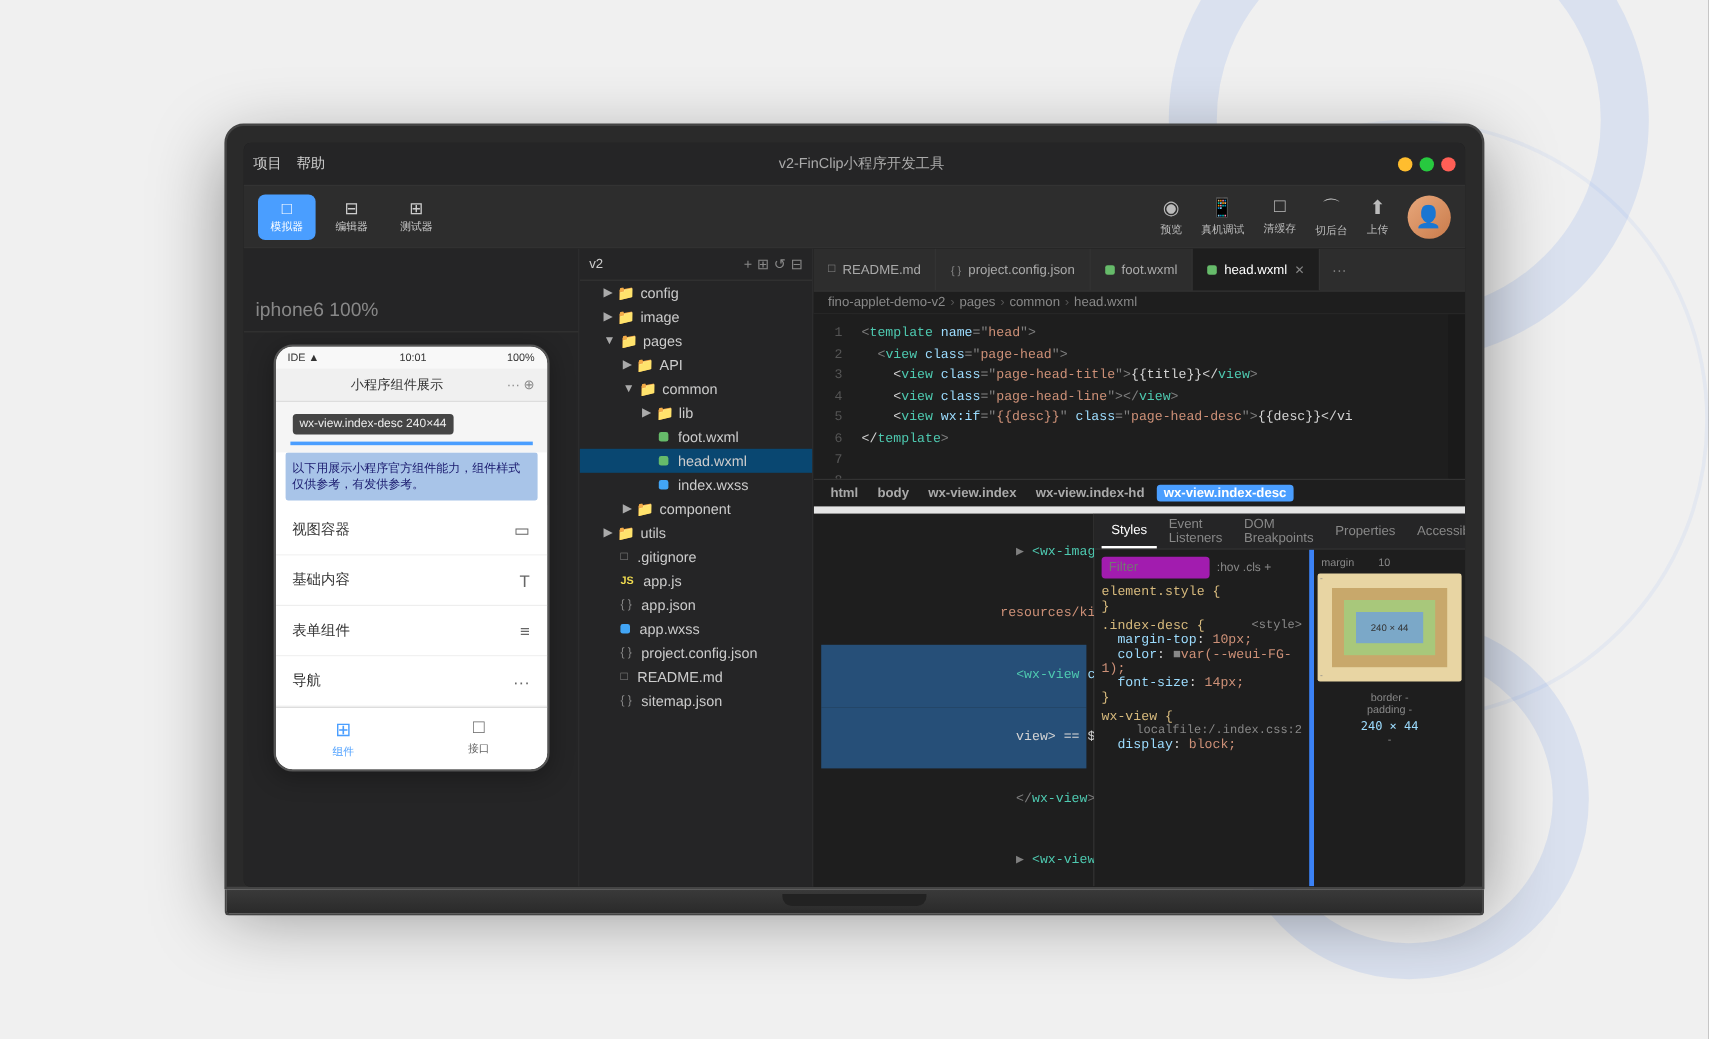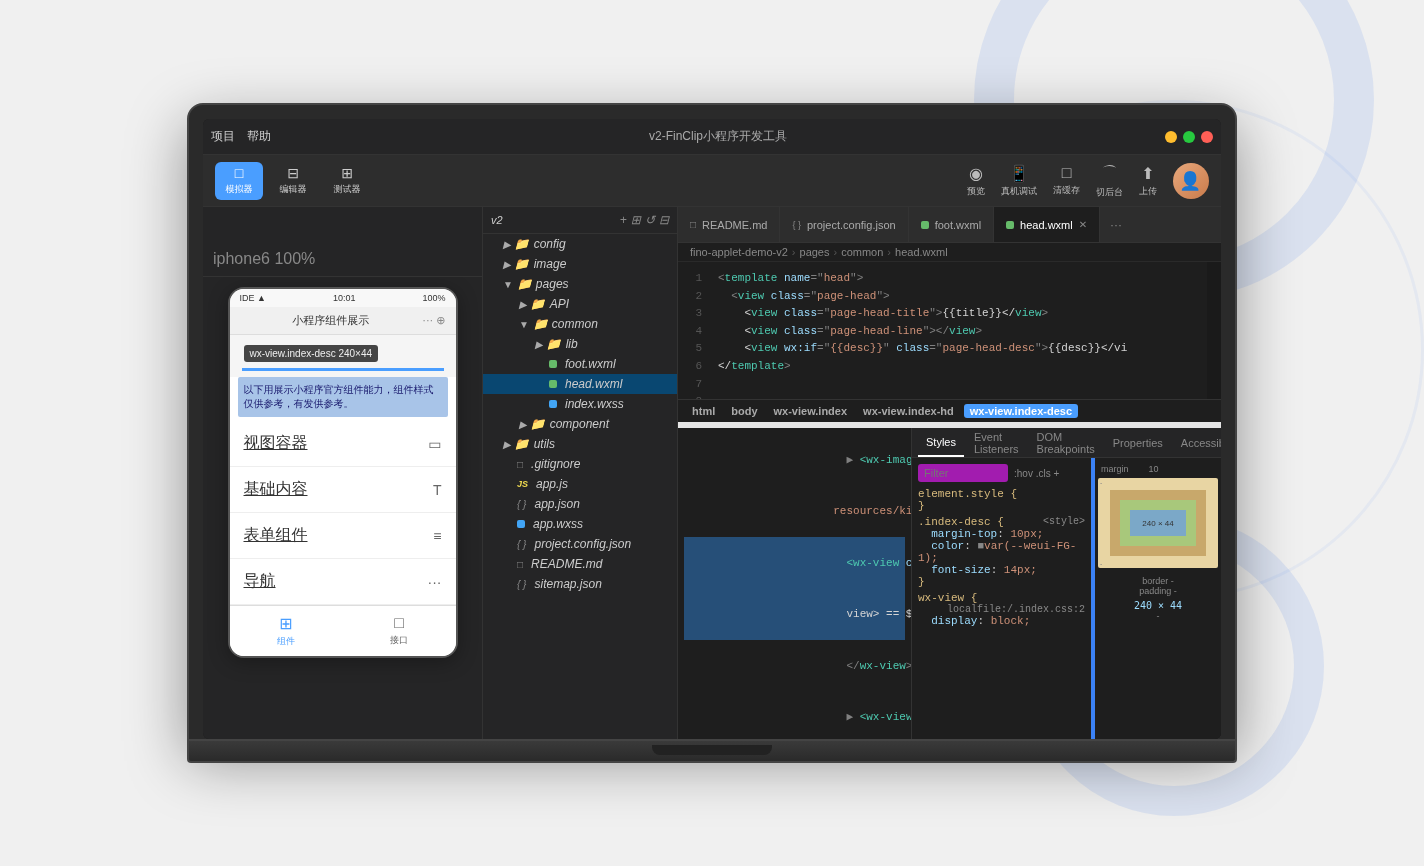"v2" .file-tree-panel { font-style: italic -> none }
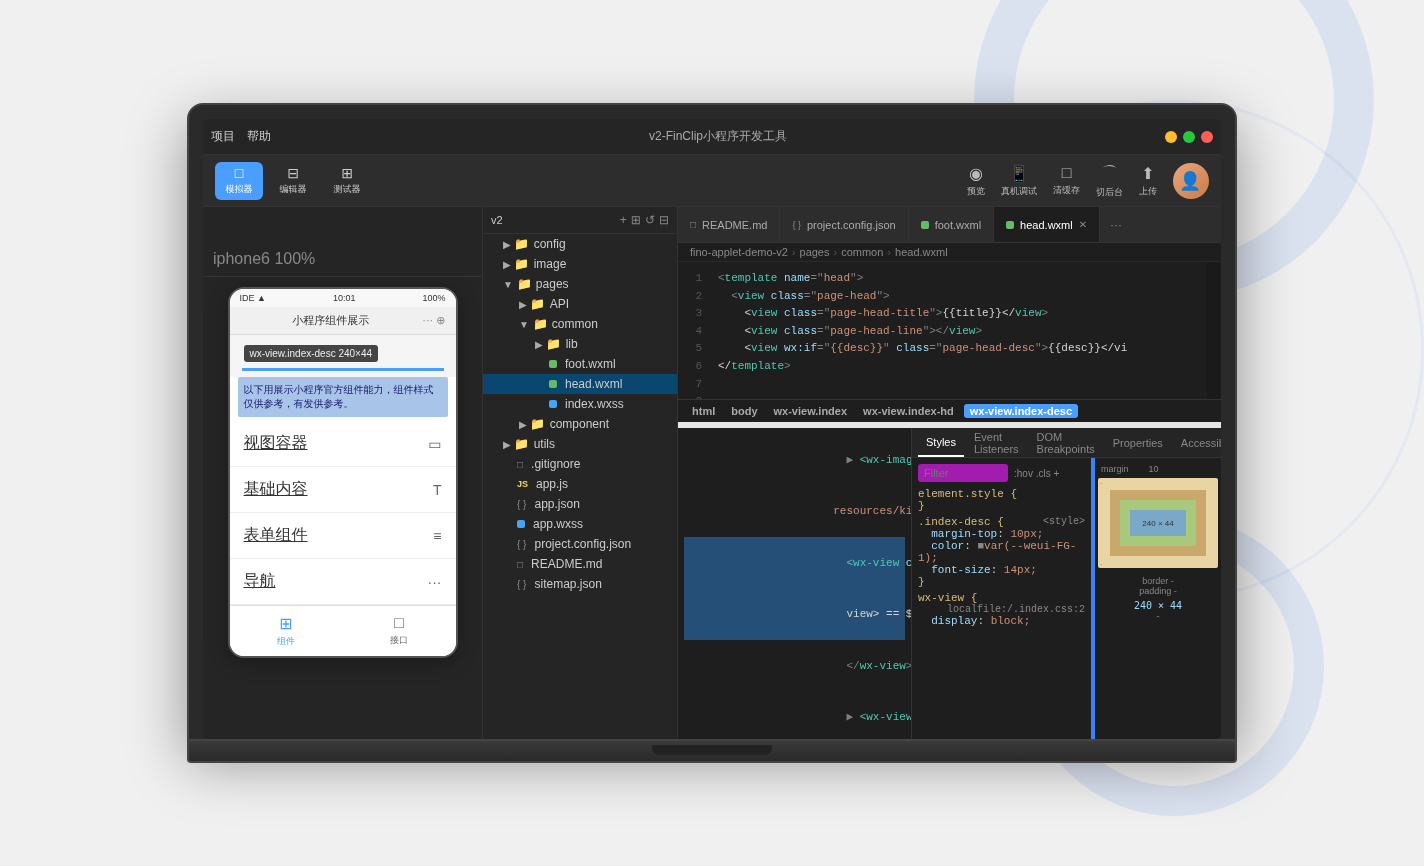"视图容器" .phone-menu-label { font-size: 16px -> 12px; text-decoration: underline -> none }
